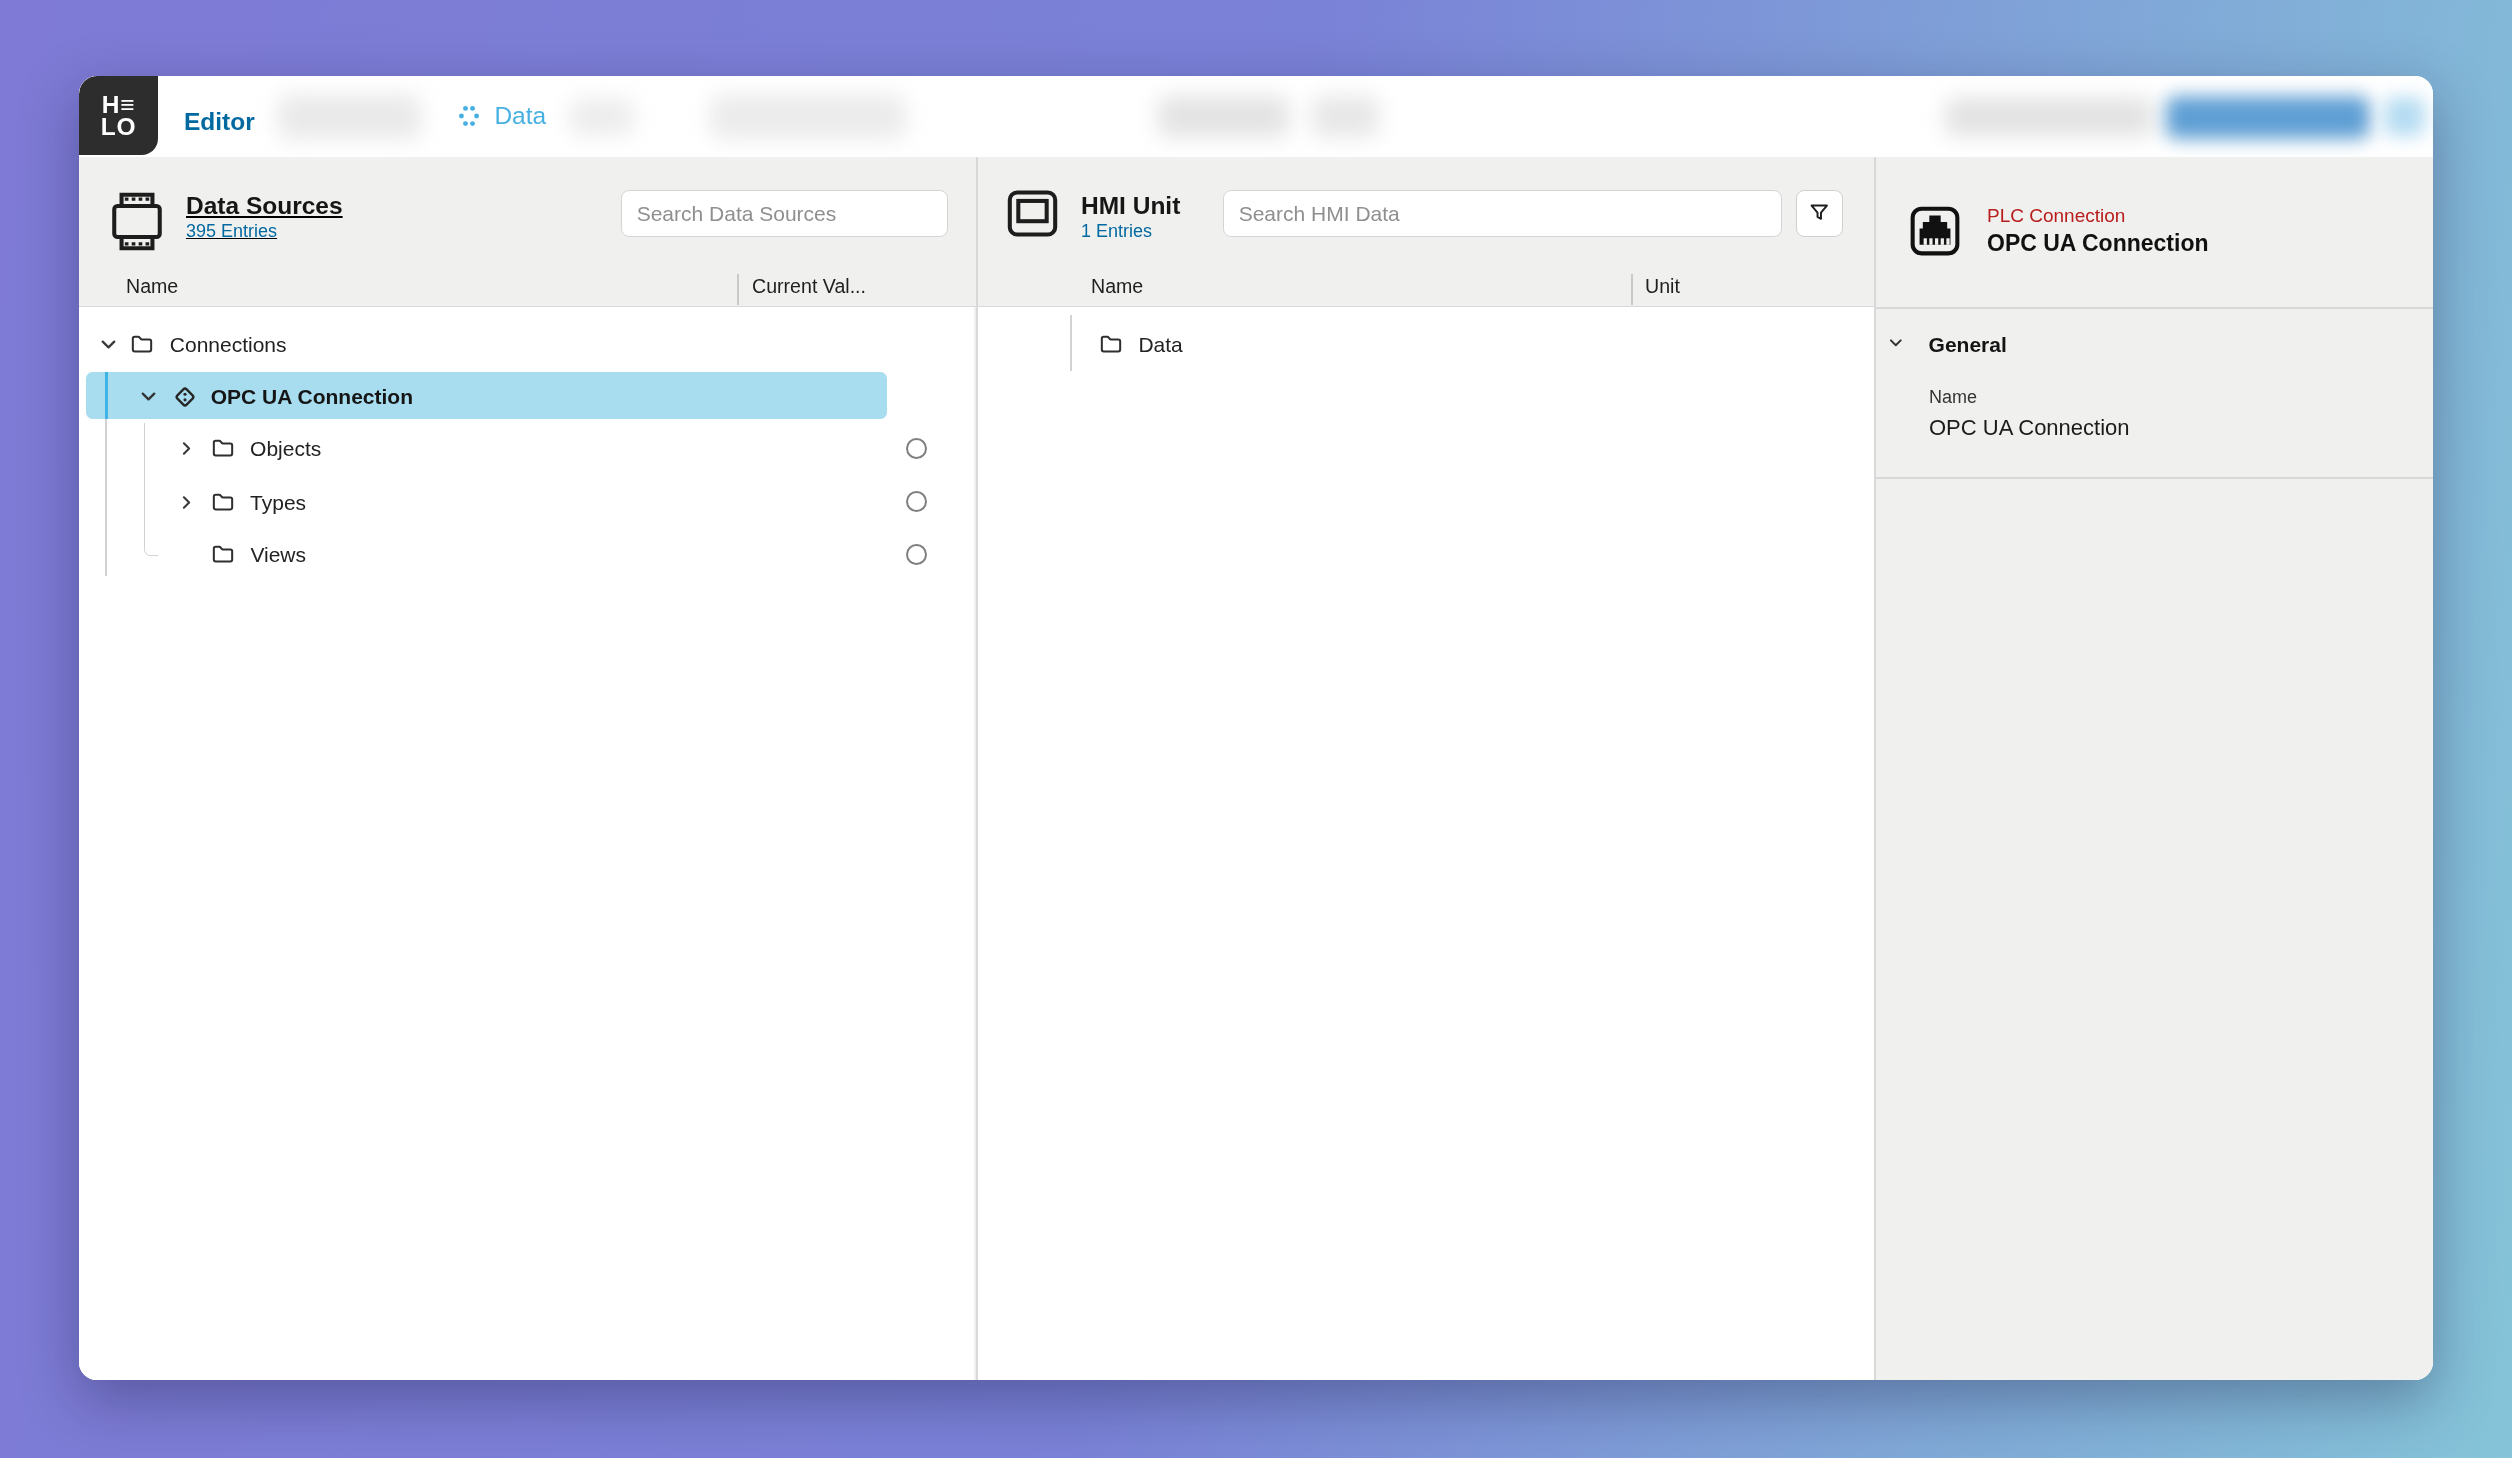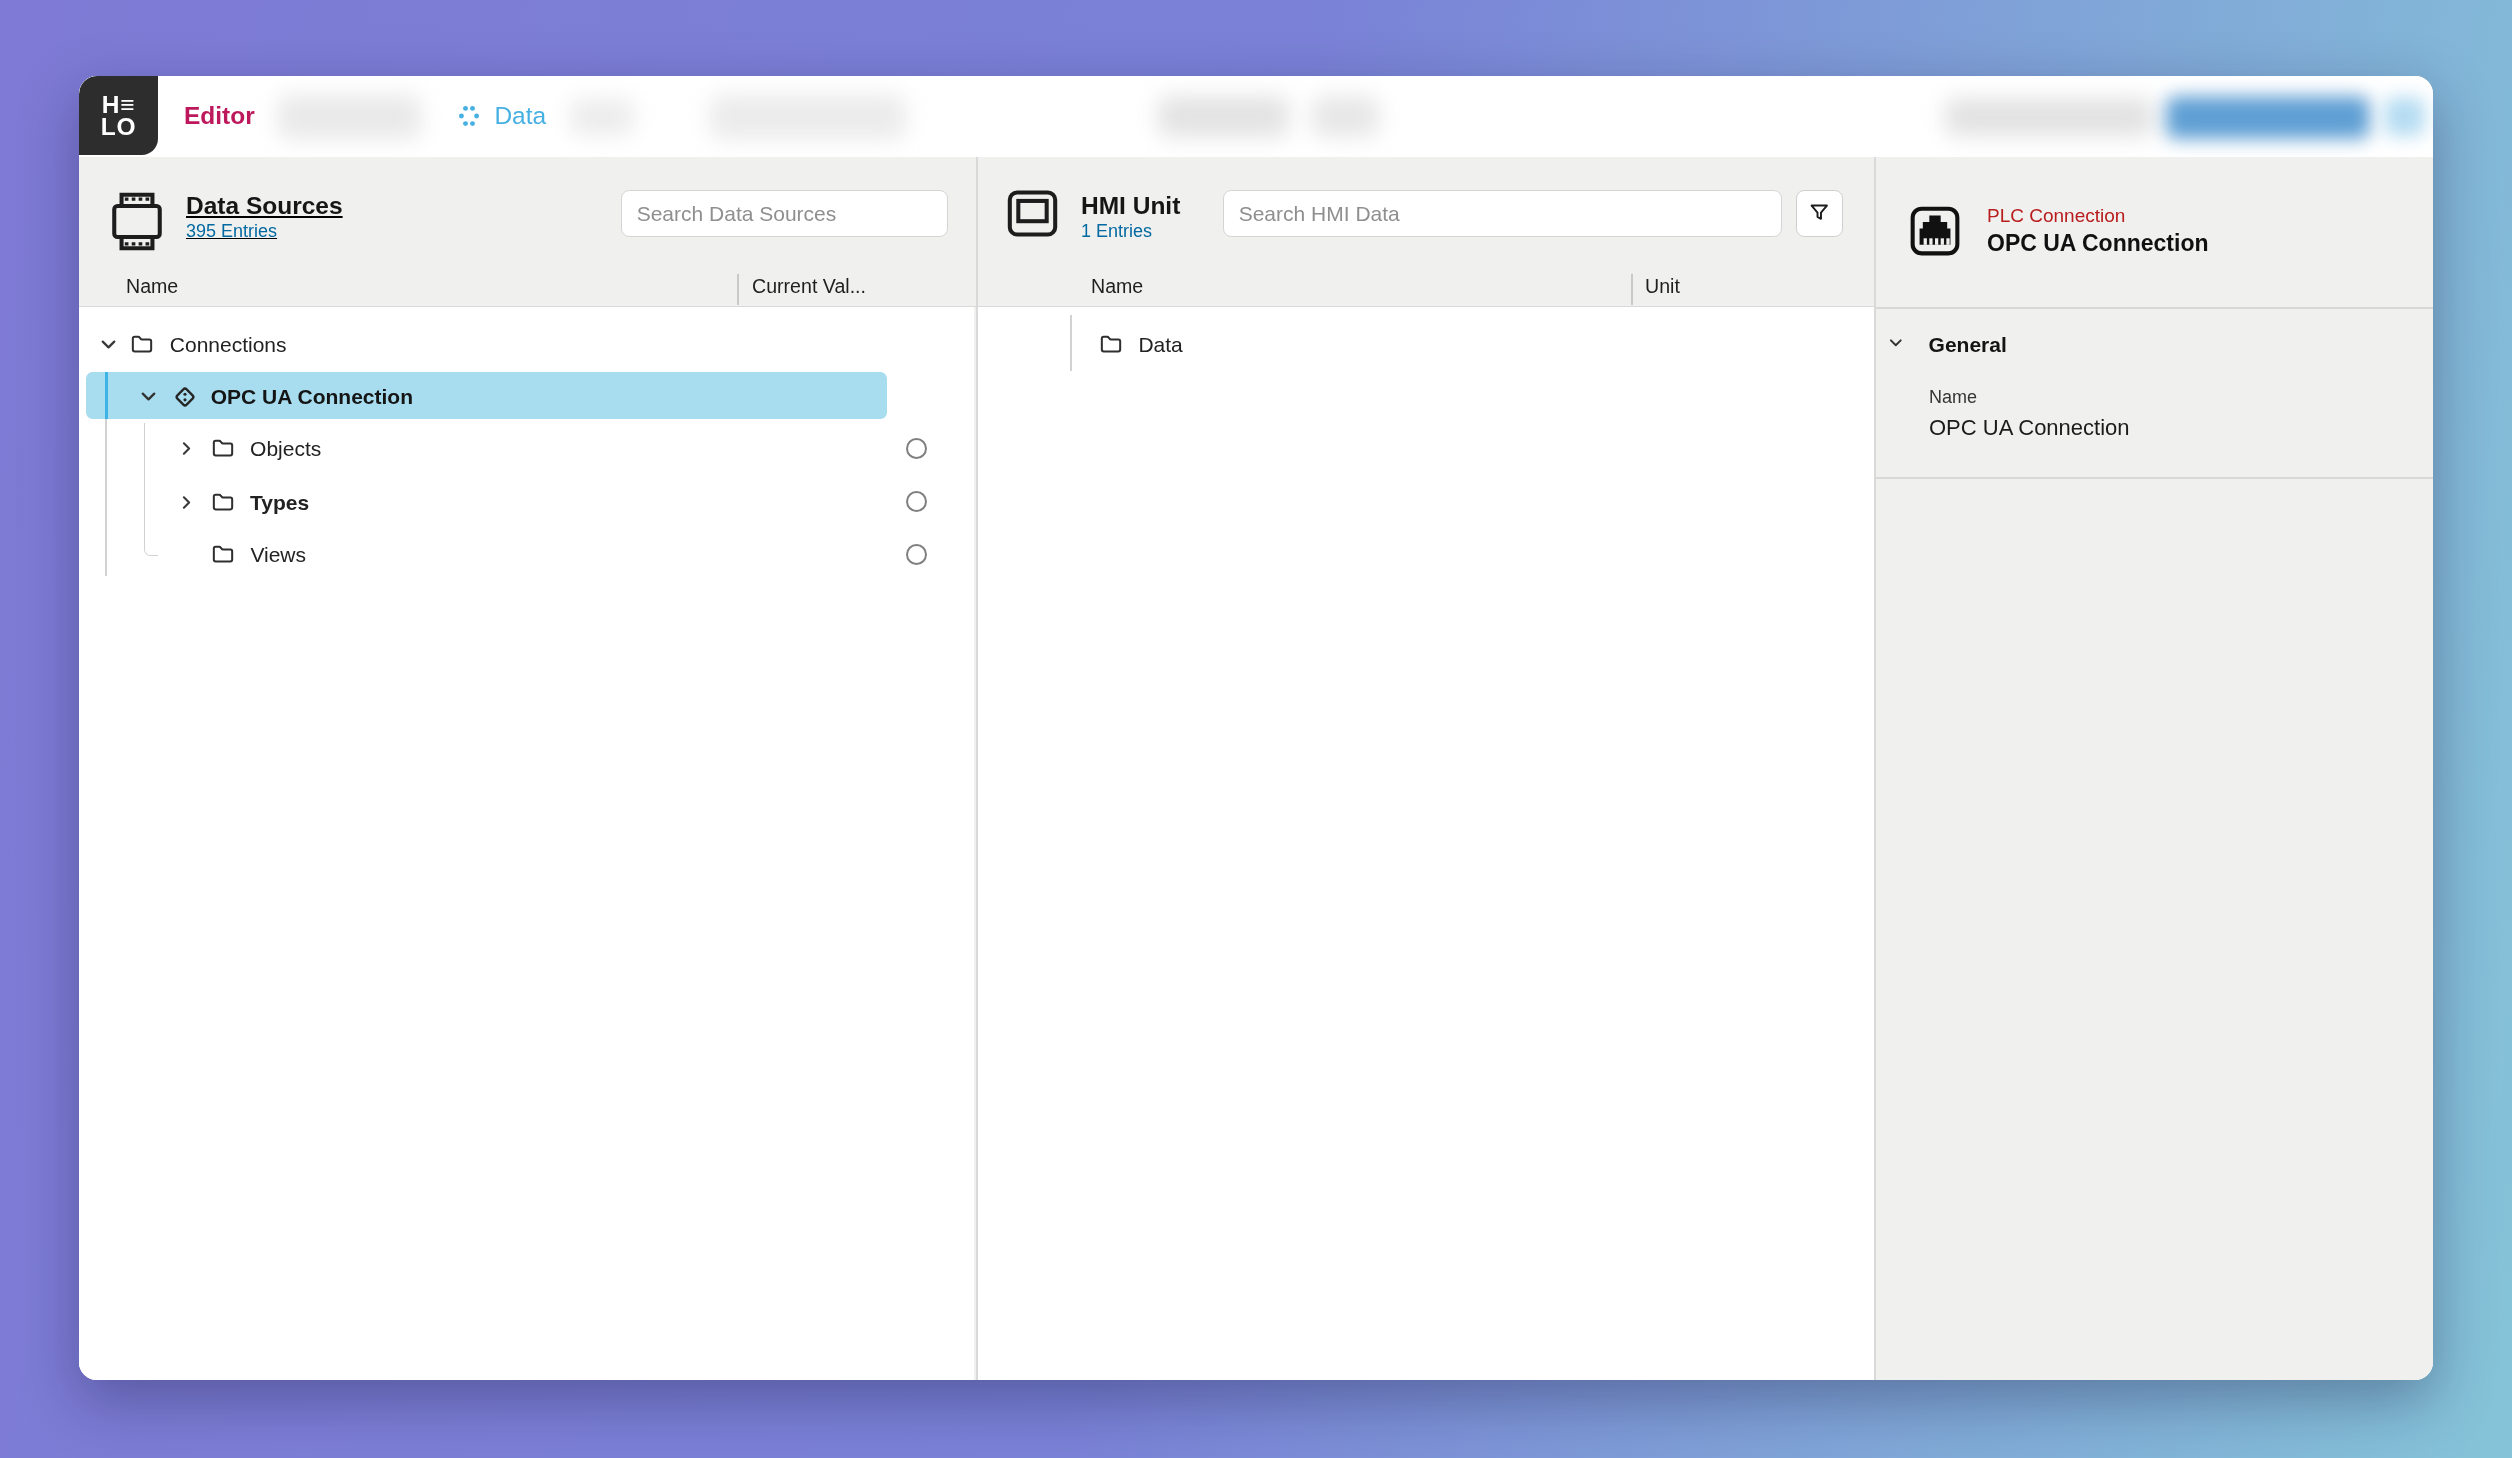"Editor" .apptitle { color: #be185d -> #0369a1; top: 0 -> 6px }
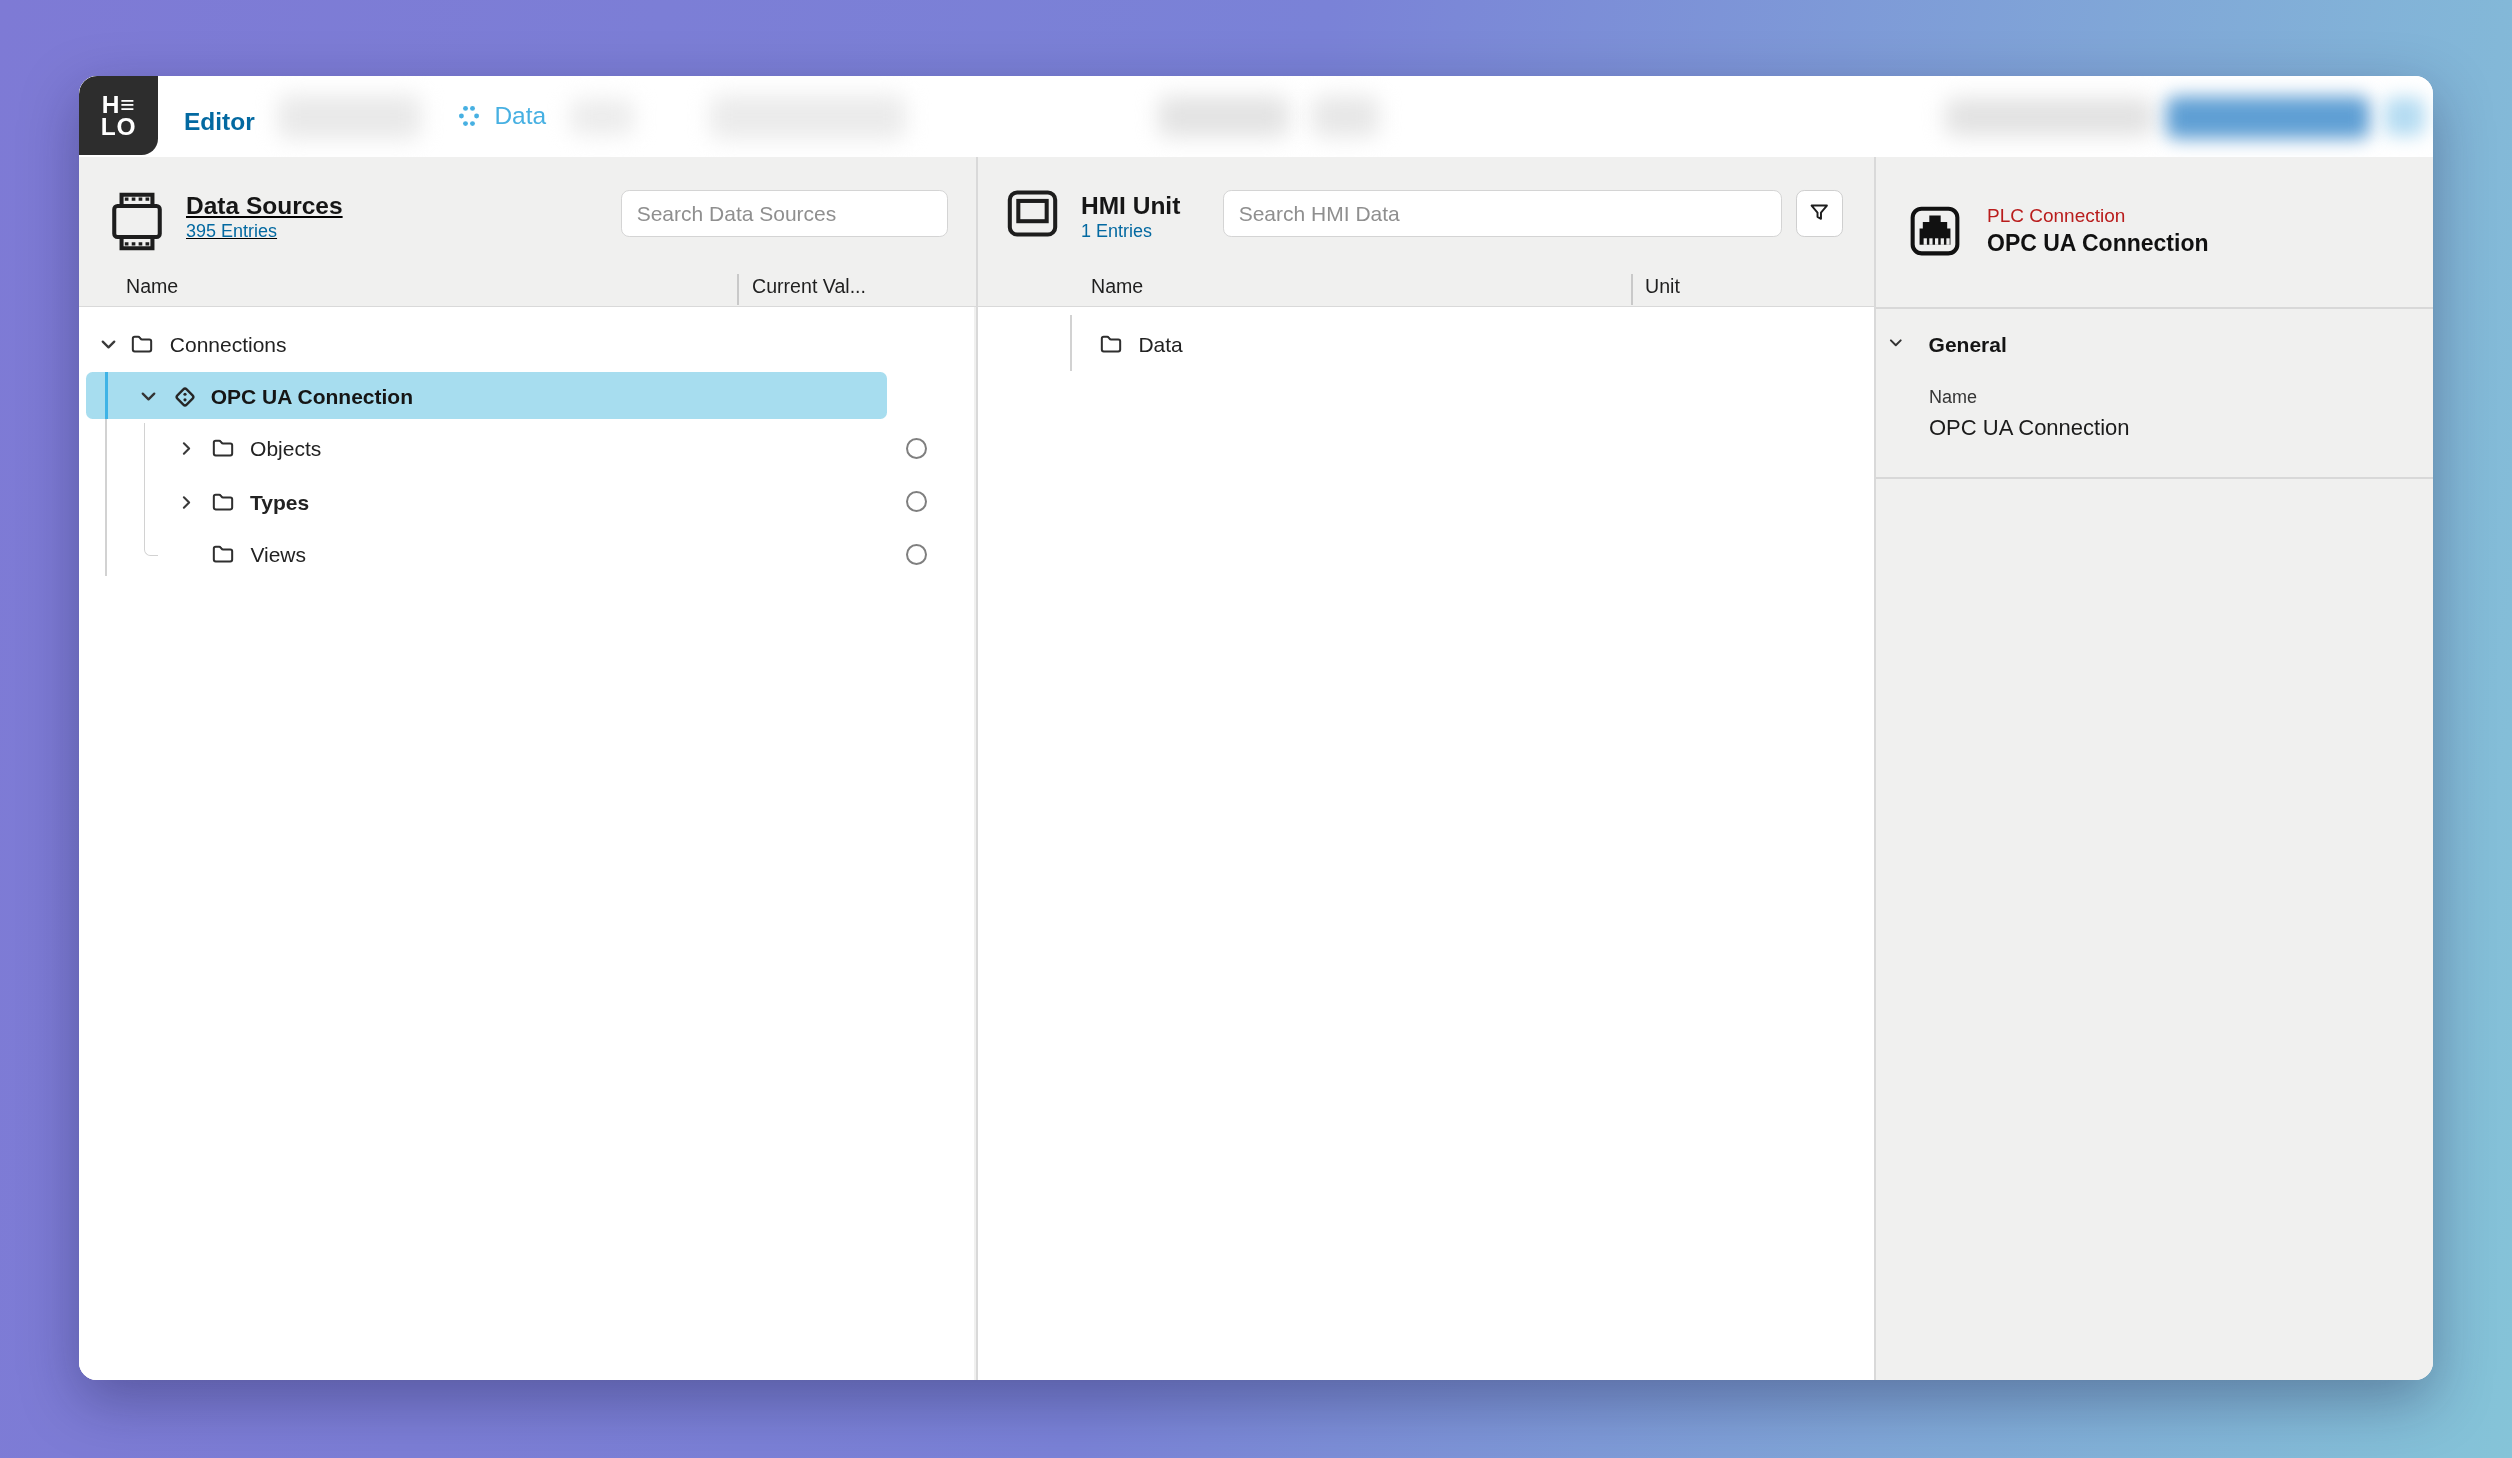"Types" div.trow { font-weight: bold -> none }
